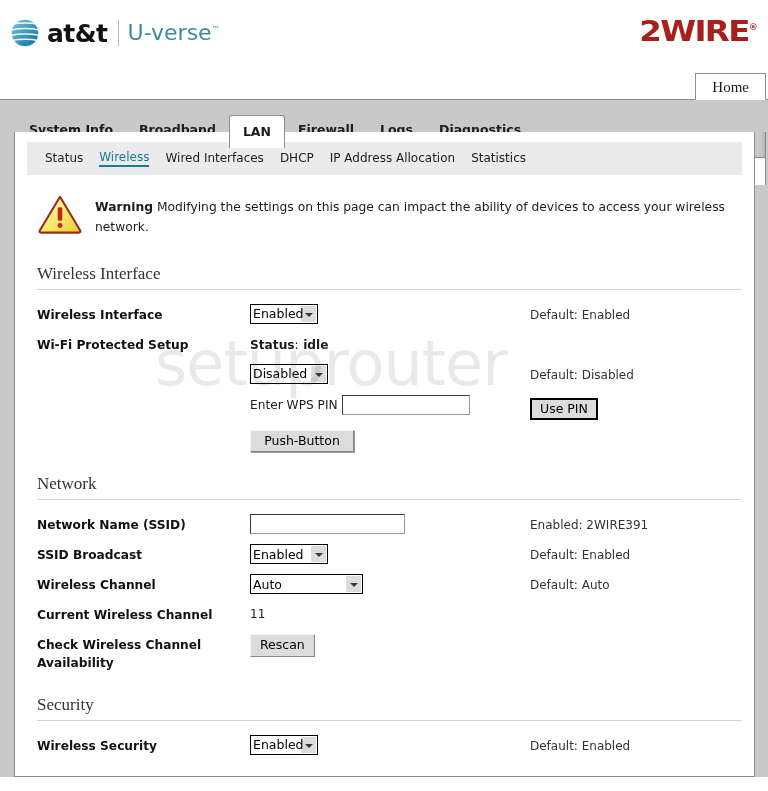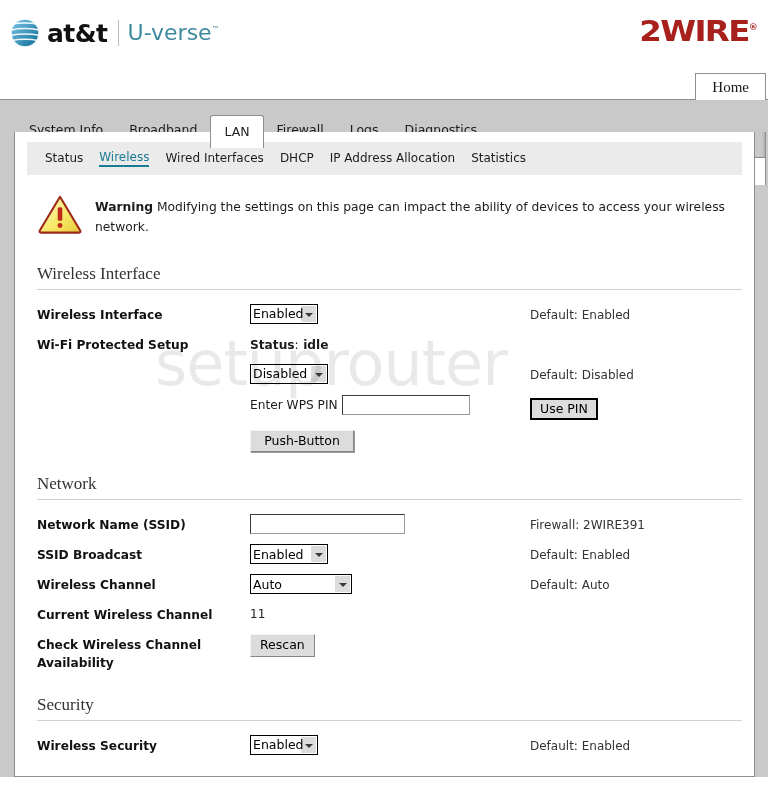"System Info" .stab { font-weight: normal -> bold }
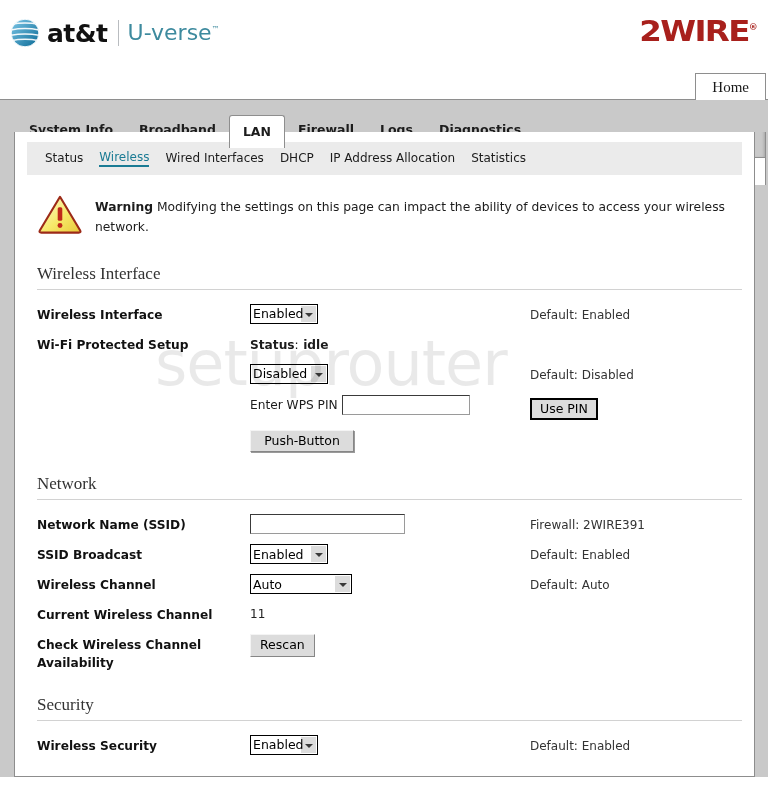"Firewall: 2WIRE391" div.row-default { text: Firewall -> Enabled }
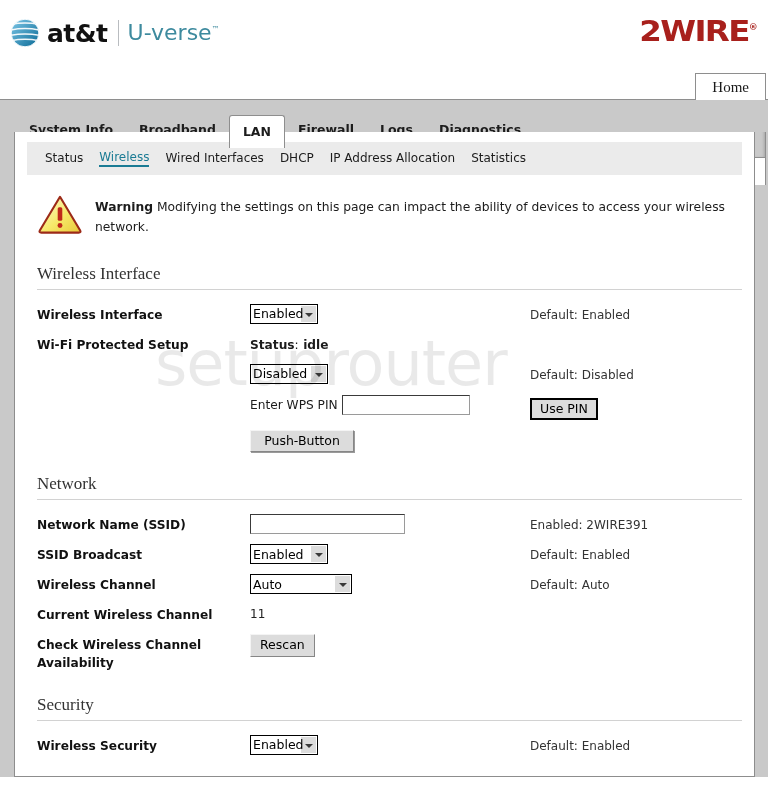"Auto" .sel-lg { width: 102px -> 113px }
